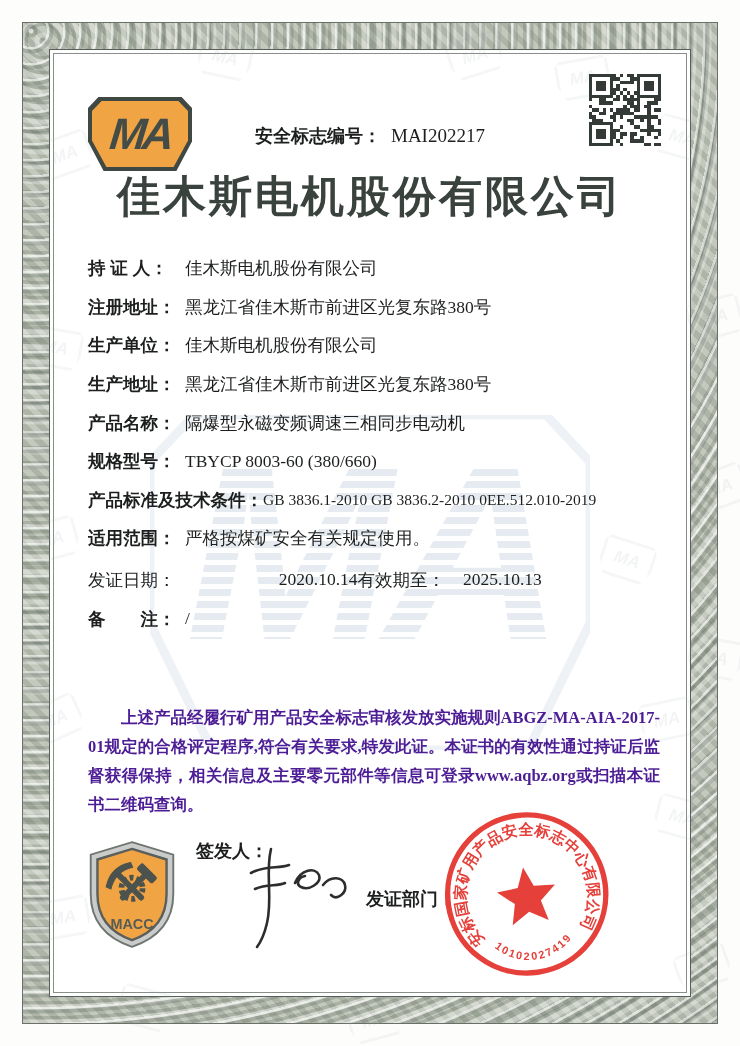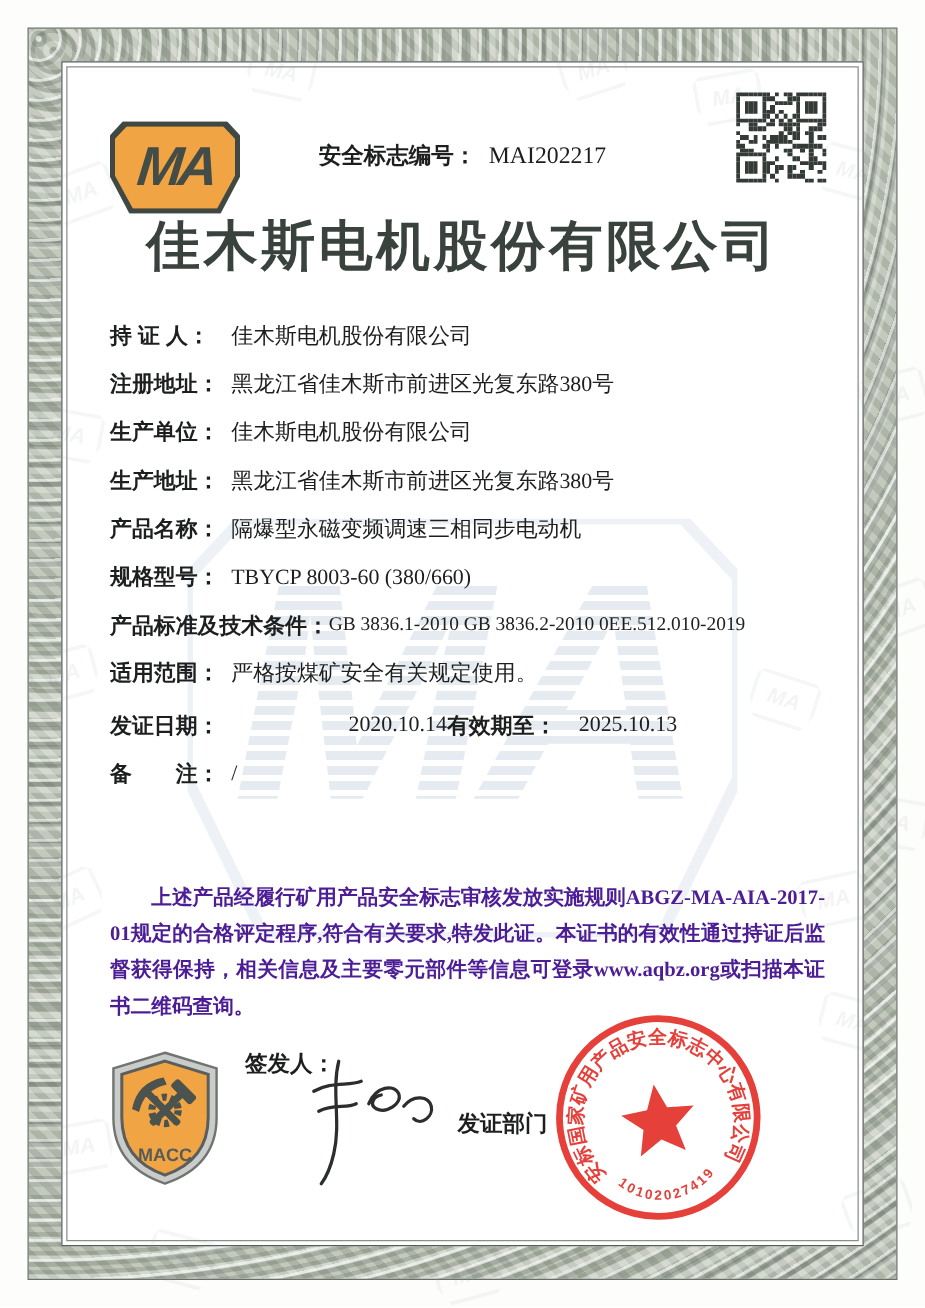"安全标志编号： MAI202217" .cert-no { top: 112px -> 124px }
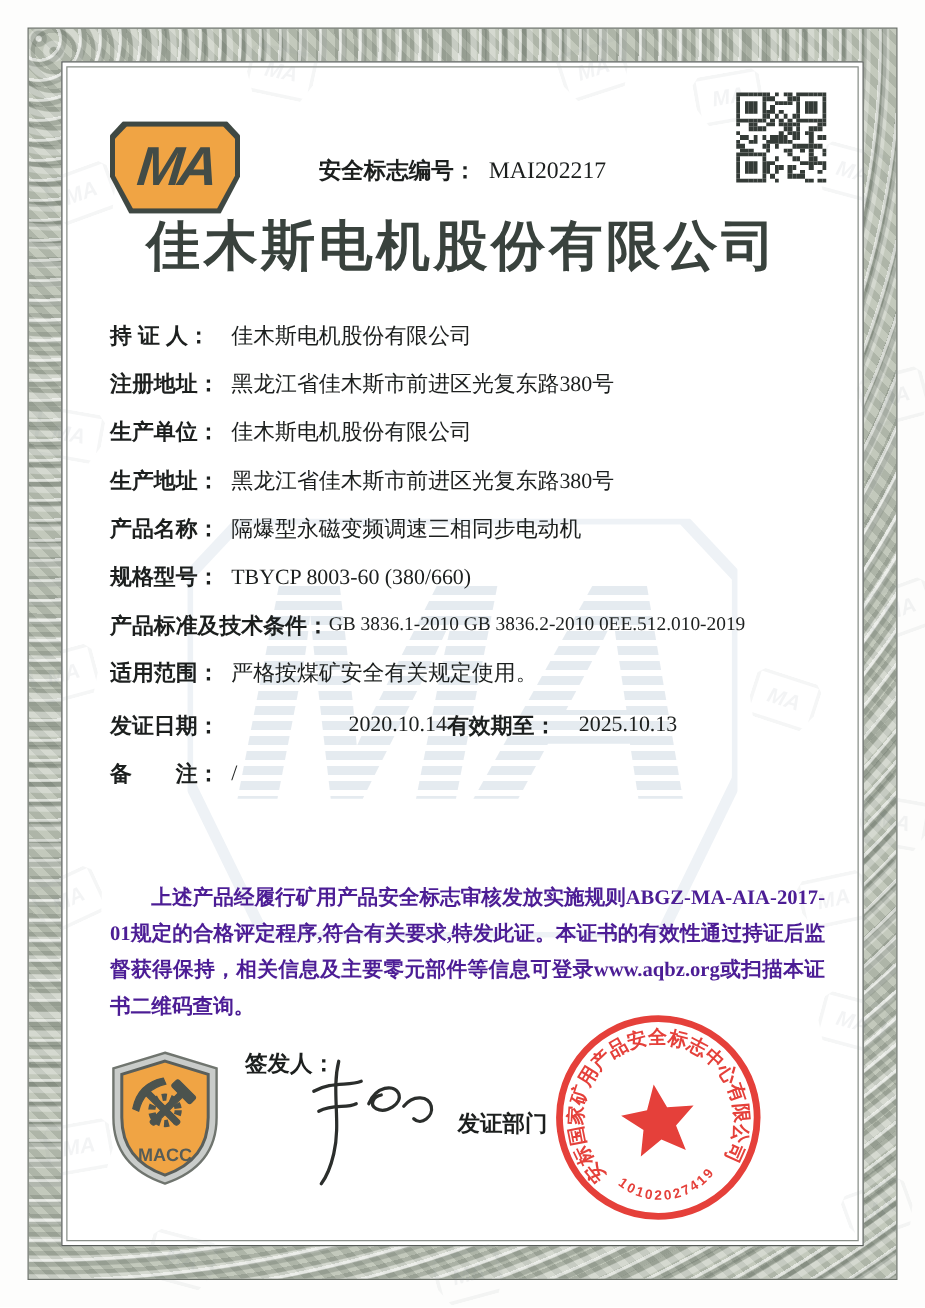"发证日期：" .dates-row .label { font-weight: bold -> normal }
